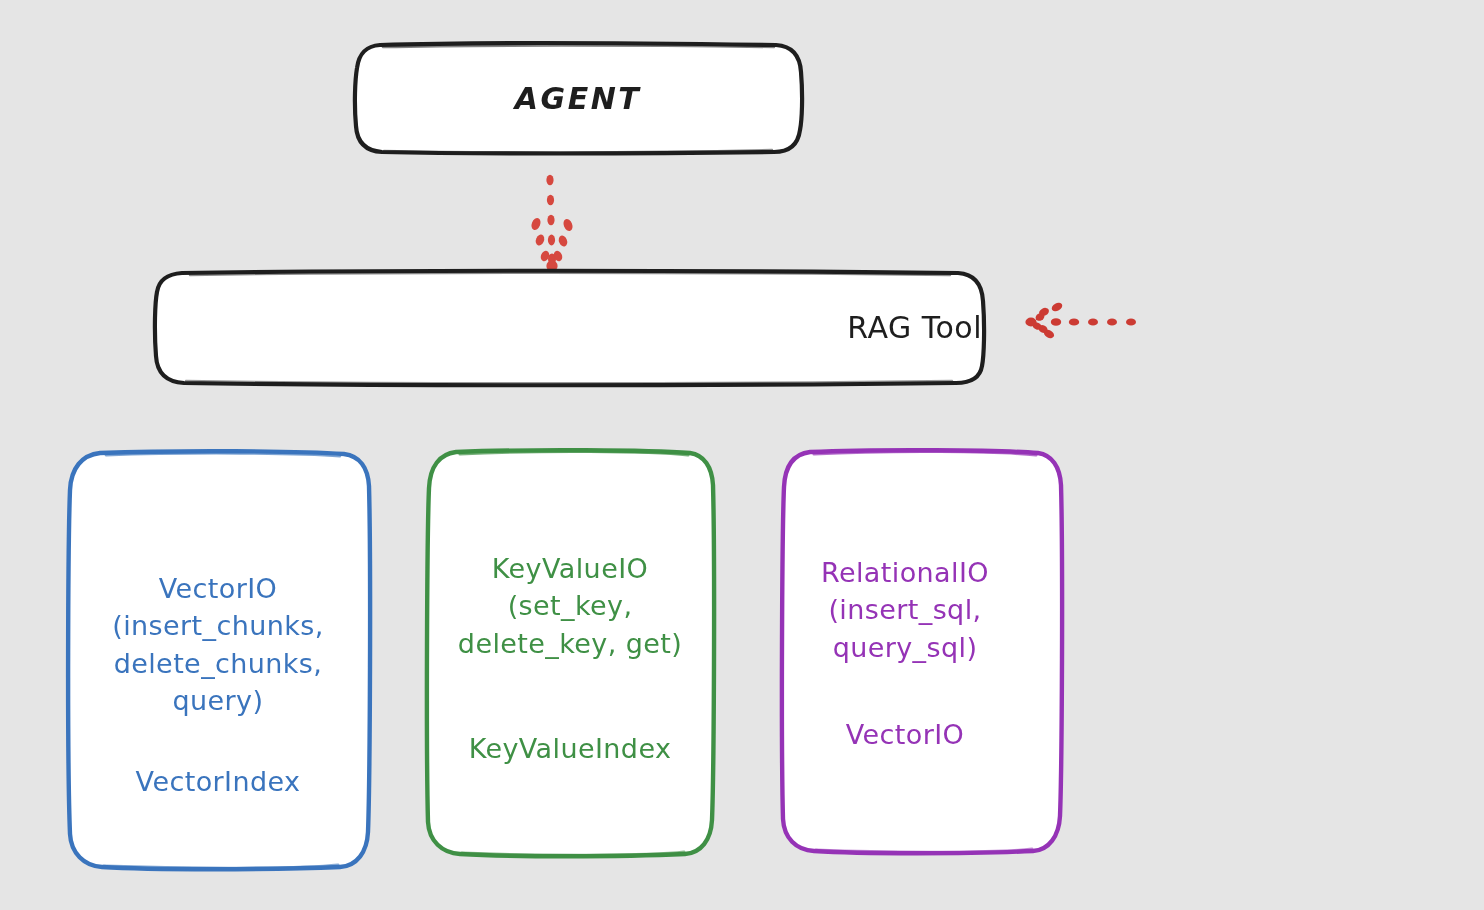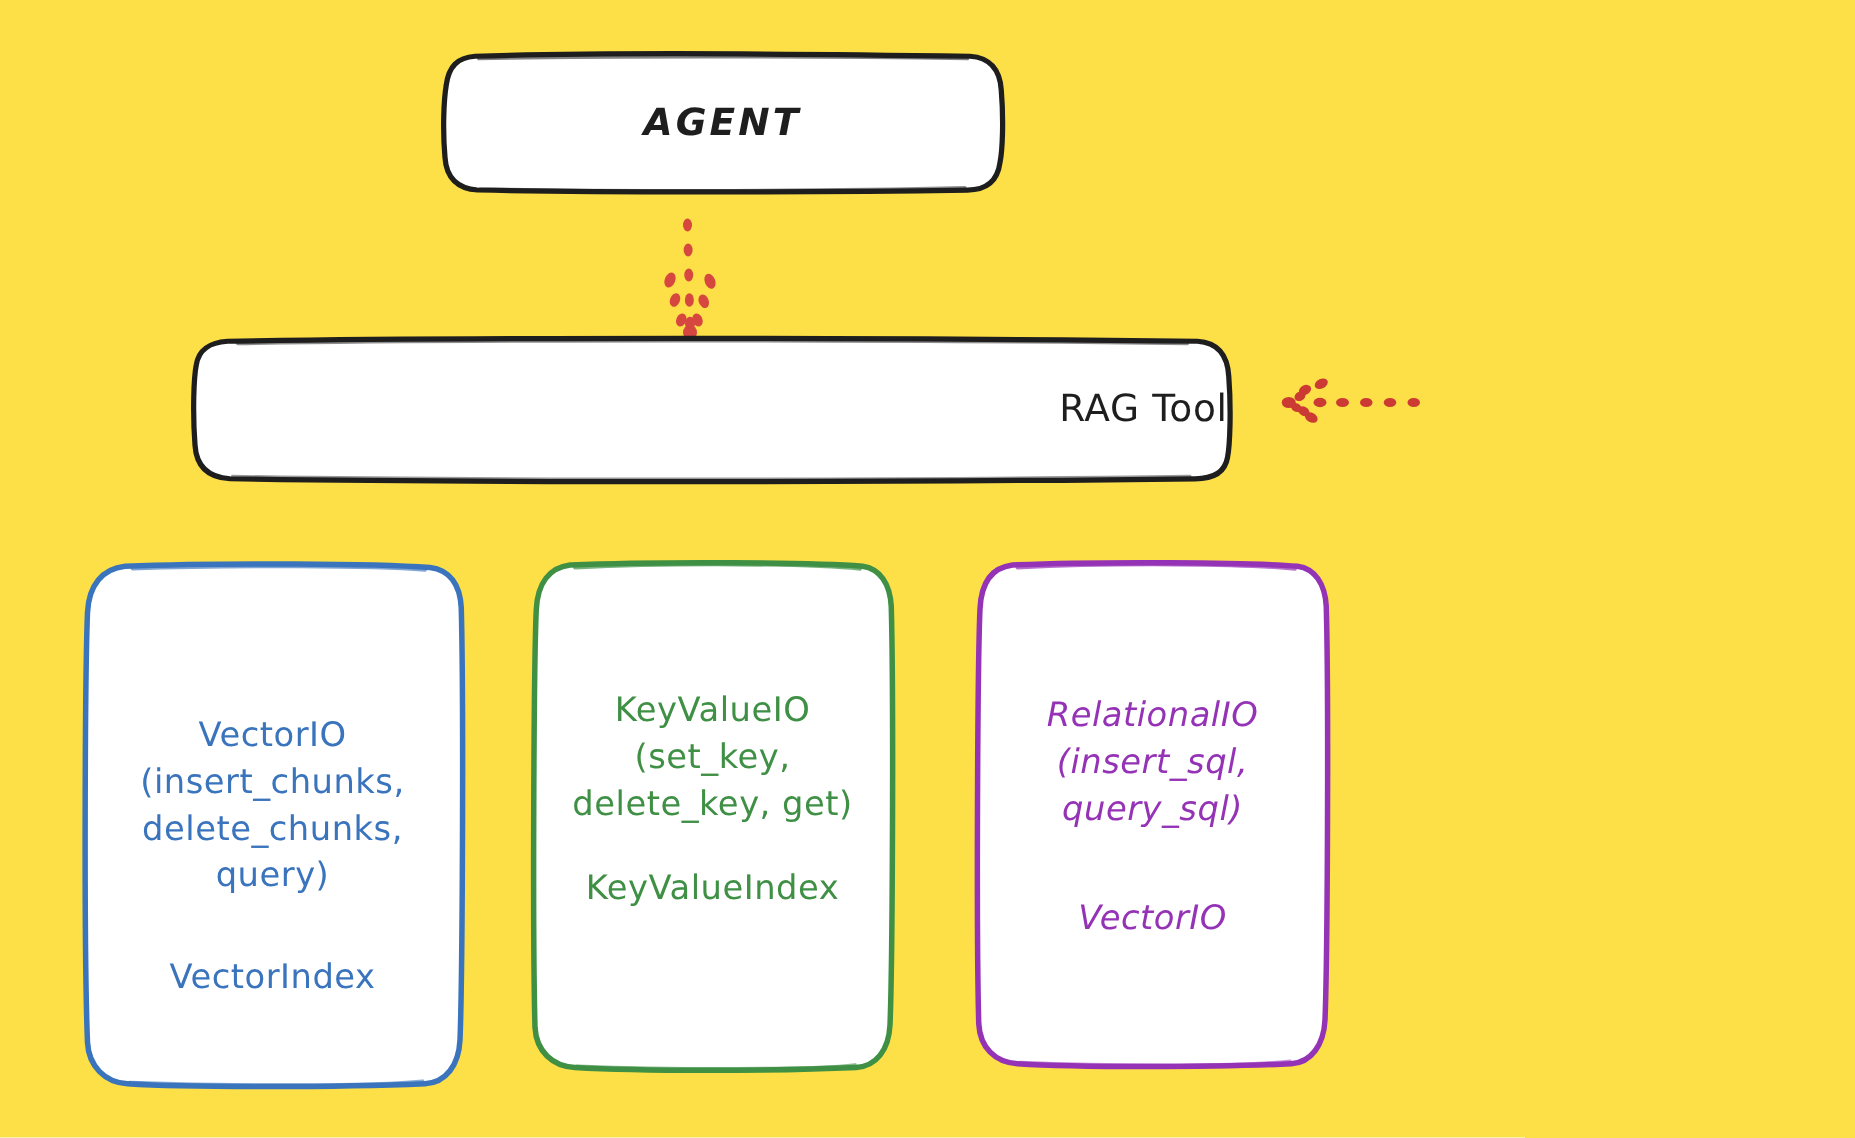"AGENT" #canvas { background: #fde047 -> #e5e5e5 }
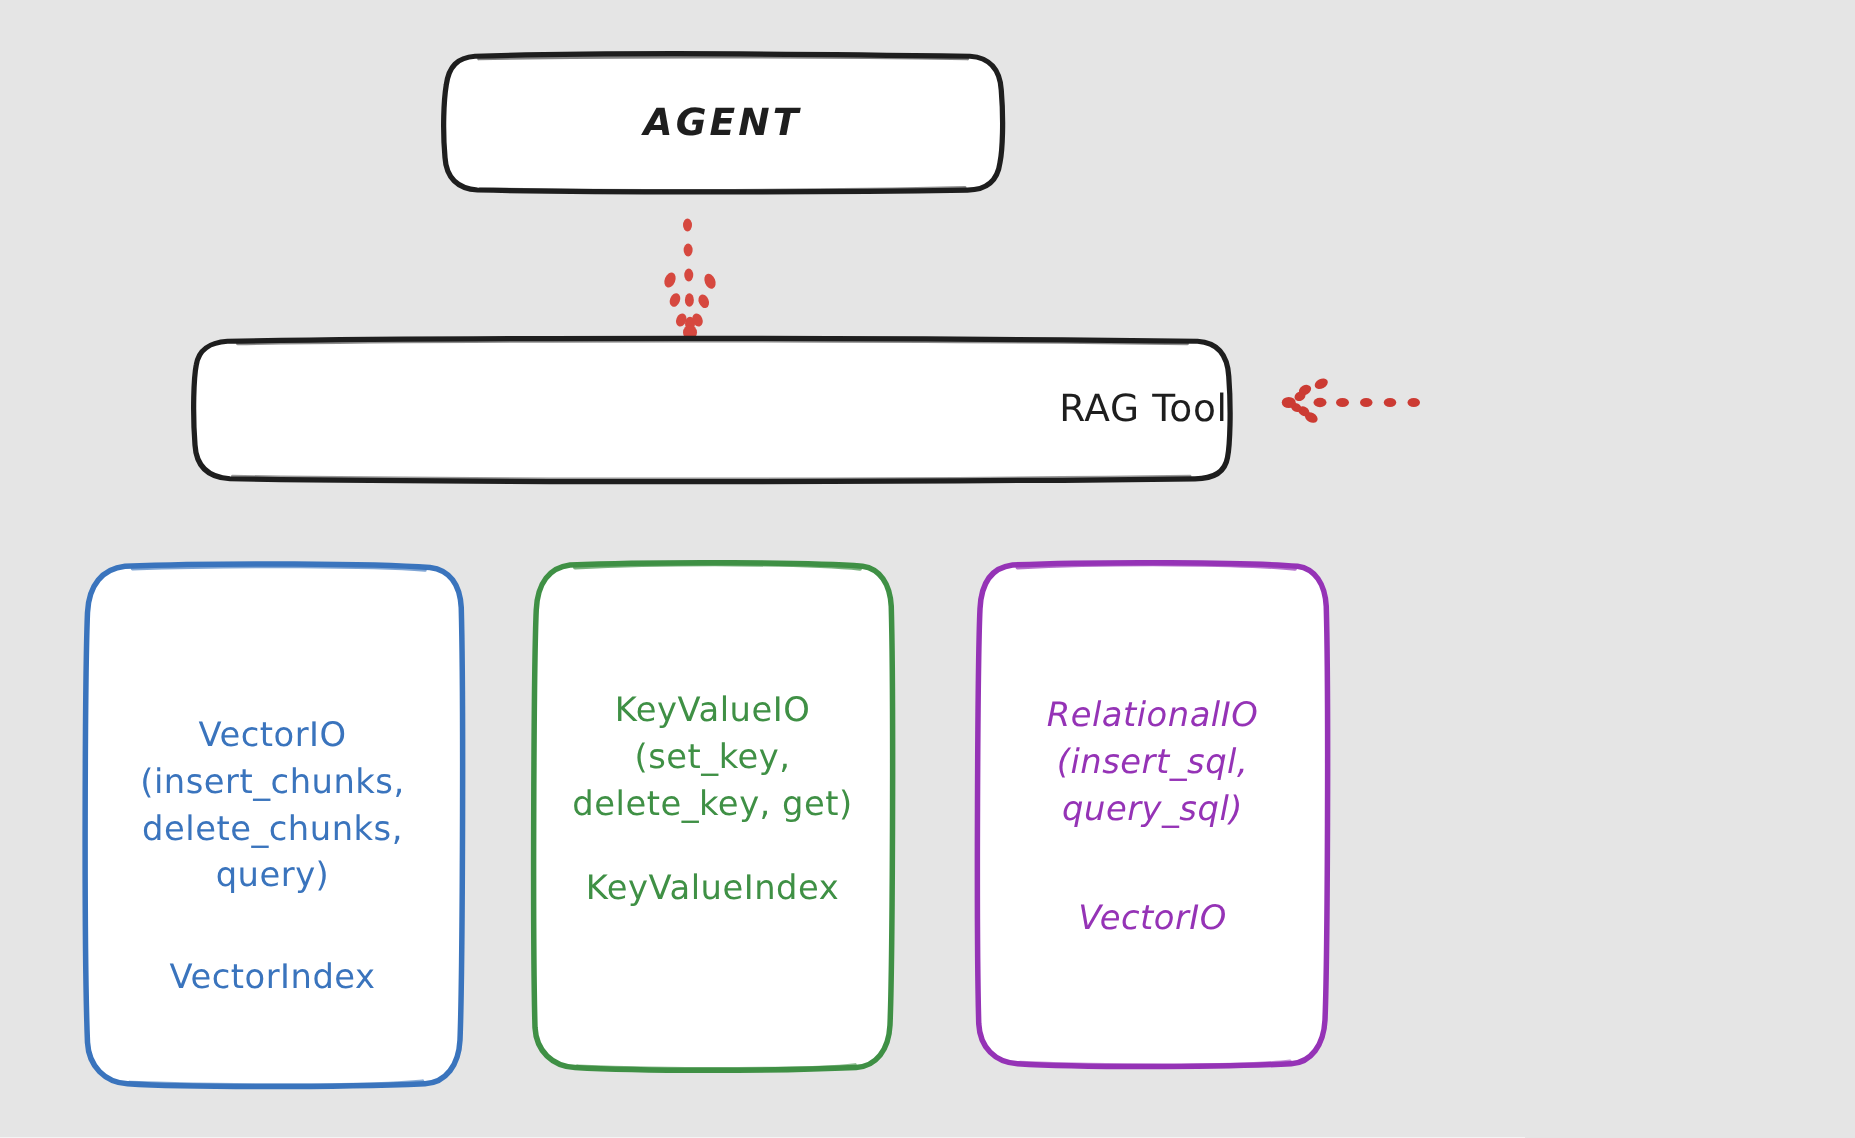"KeyValueIO" #keyvalueio-box { gap: none -> 38px }
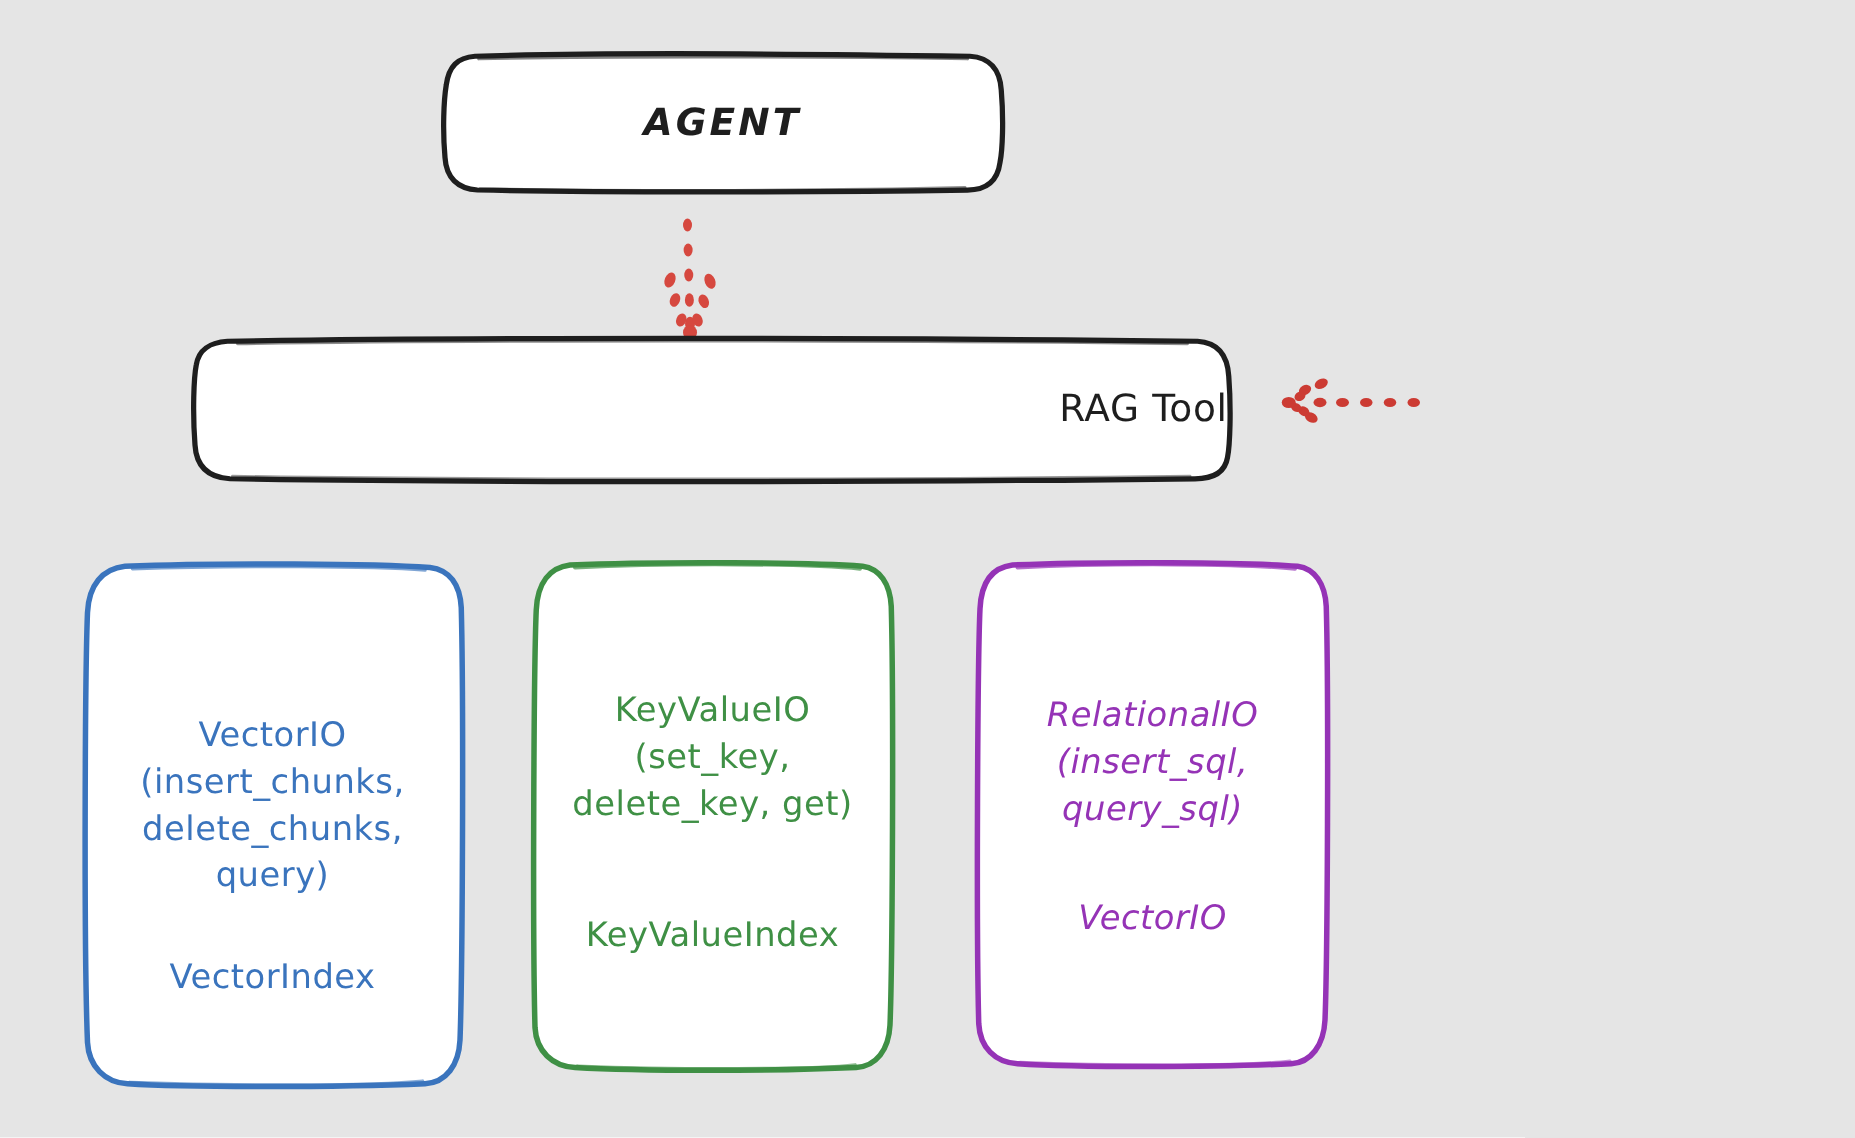"RelationalIO" #relationalio-box { font-style: italic -> none; left: 782px -> 765px }
